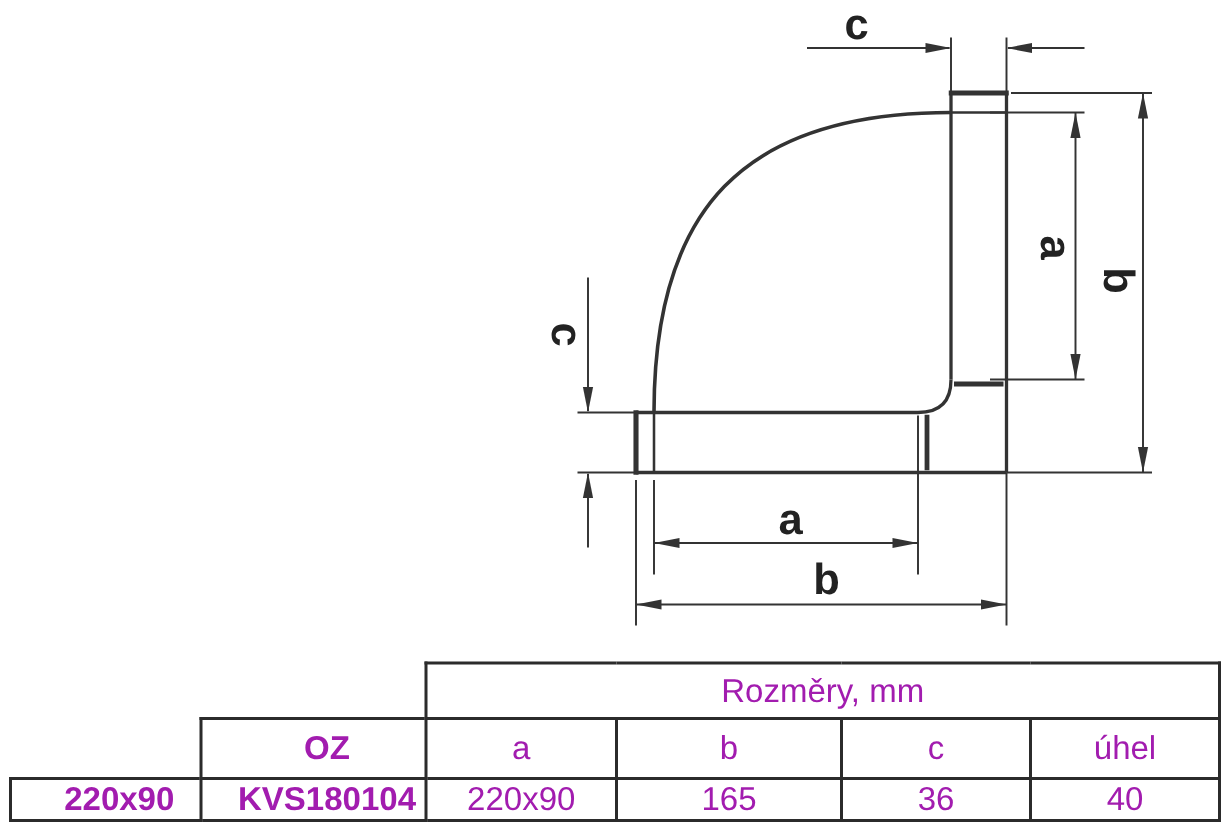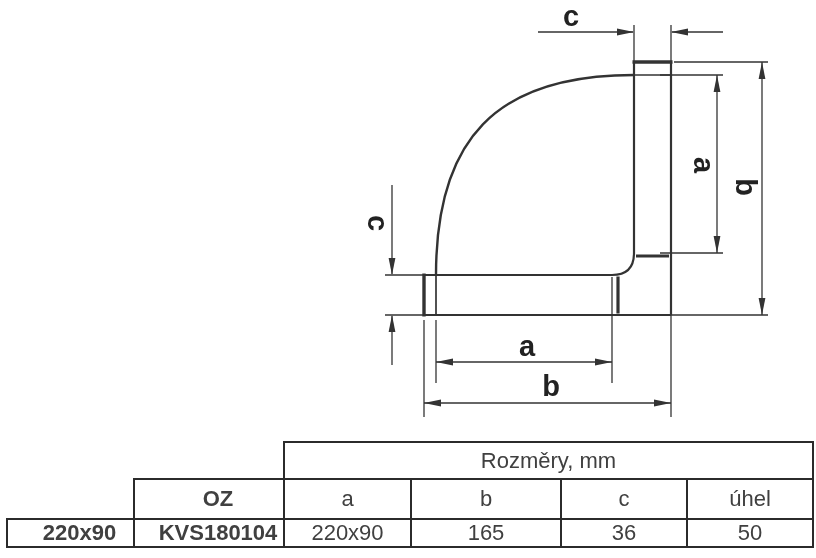"Rozměry, mm" .dims-table td { color: #404040 -> #a21caf }
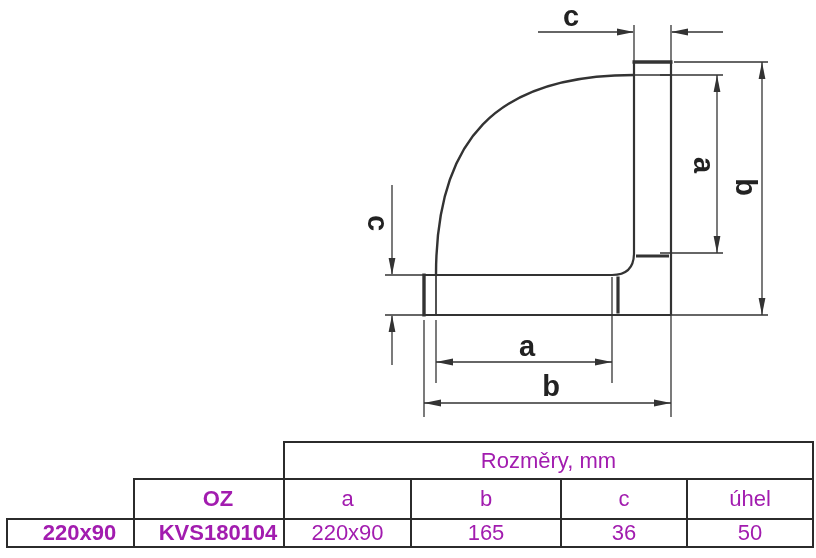"50" td.b { text: 50 -> 40 }
